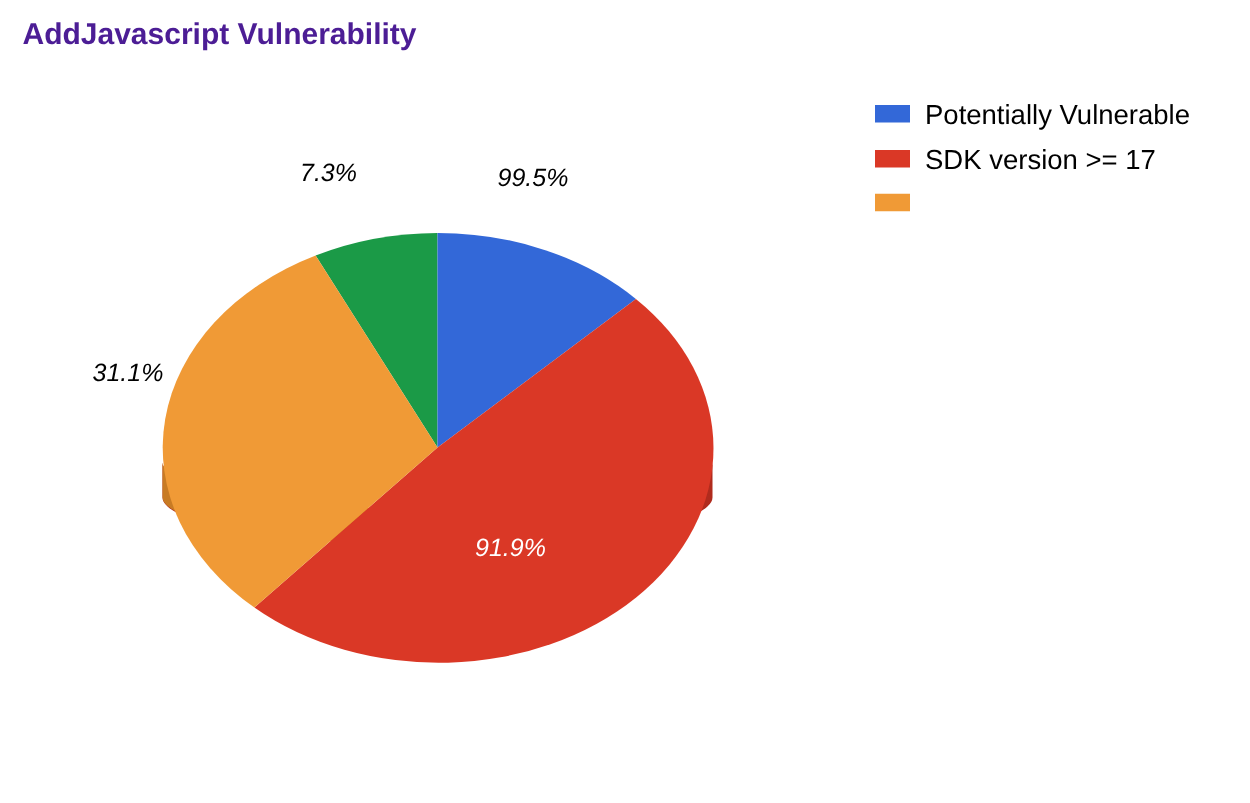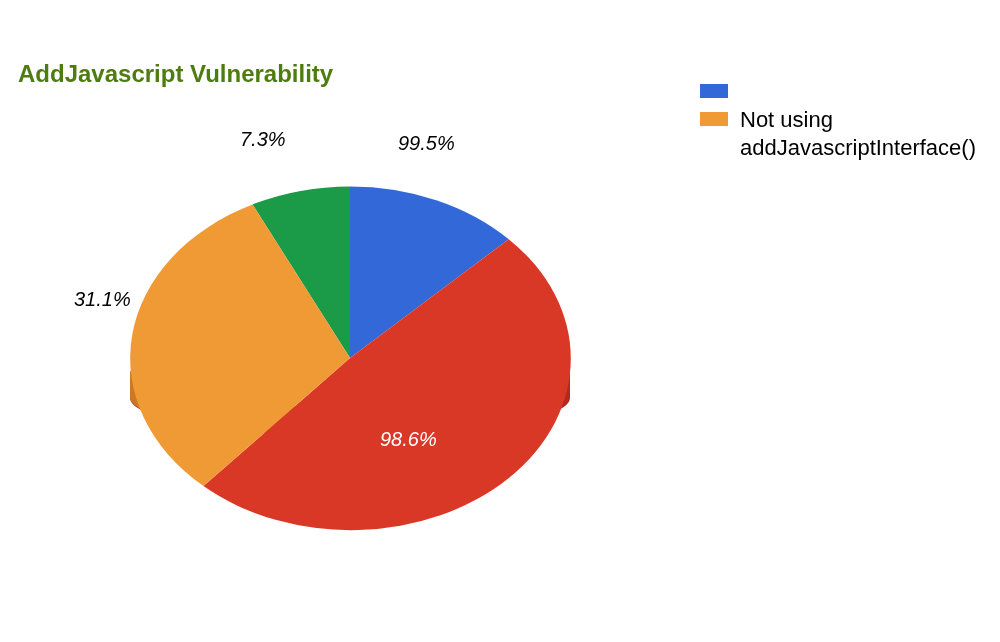"AddJavascript Vulnerability" .title { color: #4d7c0f -> #4c1d95; margin-top: 46px -> none }
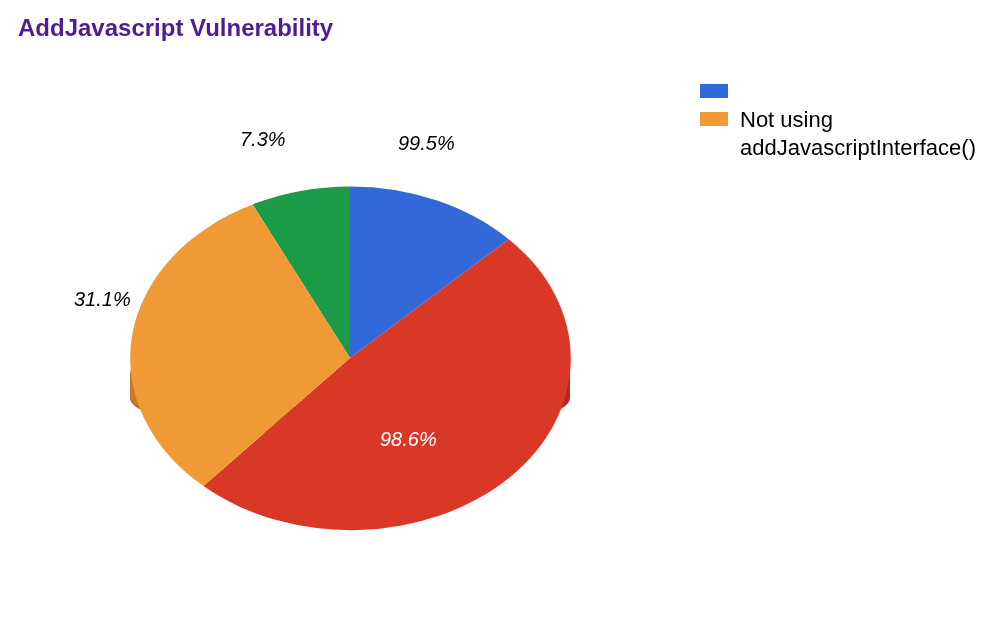"Potentially Vulnerable" div.legend-text { html: none -> <div>Potentially Vulnerable</div> }
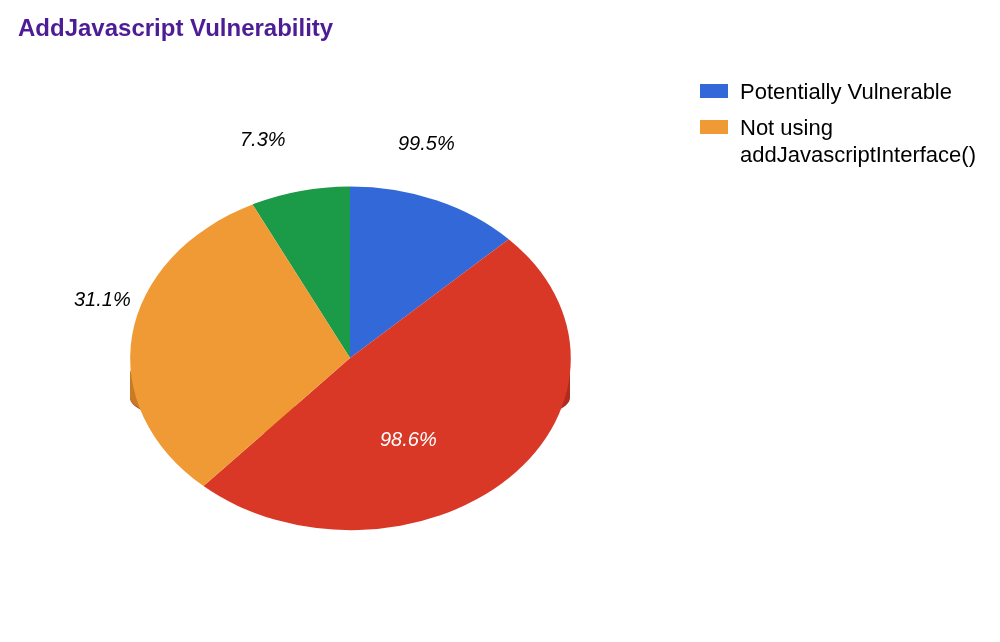"SDK version >= 17" div.legend-item { html: none -> <div> <div></div> <div>SDK version &gt;= 17</div> </div> }
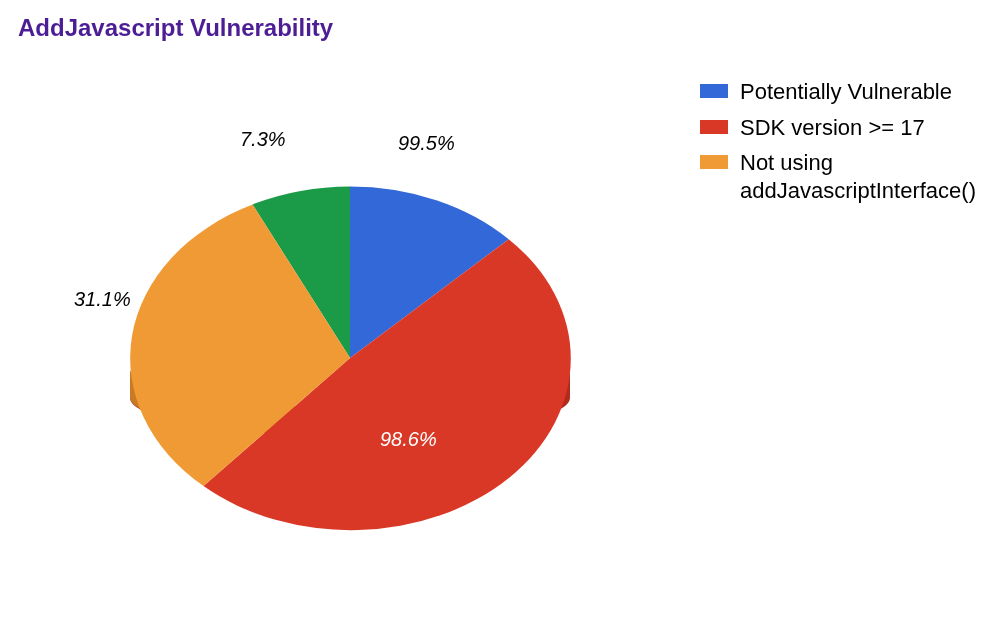"Not using addJavascriptInterface()" div.legend-text { html: <div>Not using addJavascriptInterface()</div> -> none }
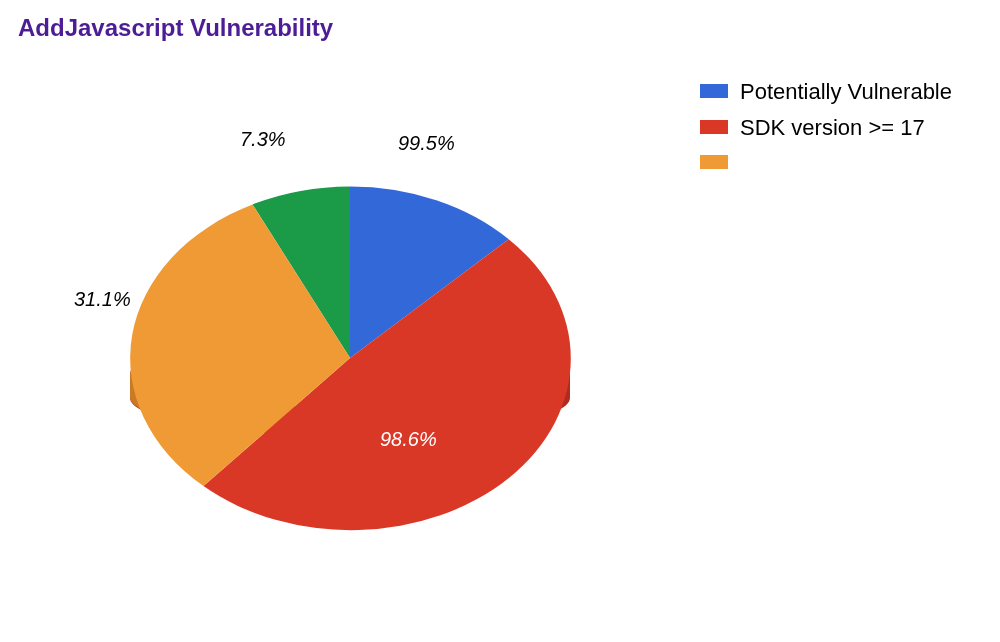"98.6%" div.slice-label { text: 98.6% -> 91.9% }
